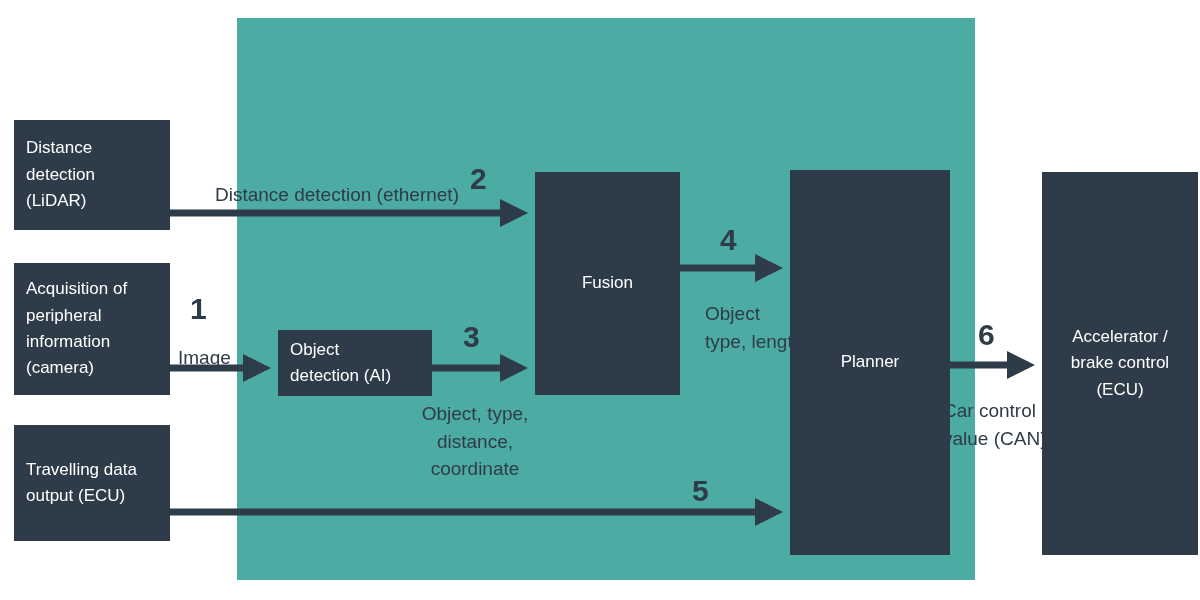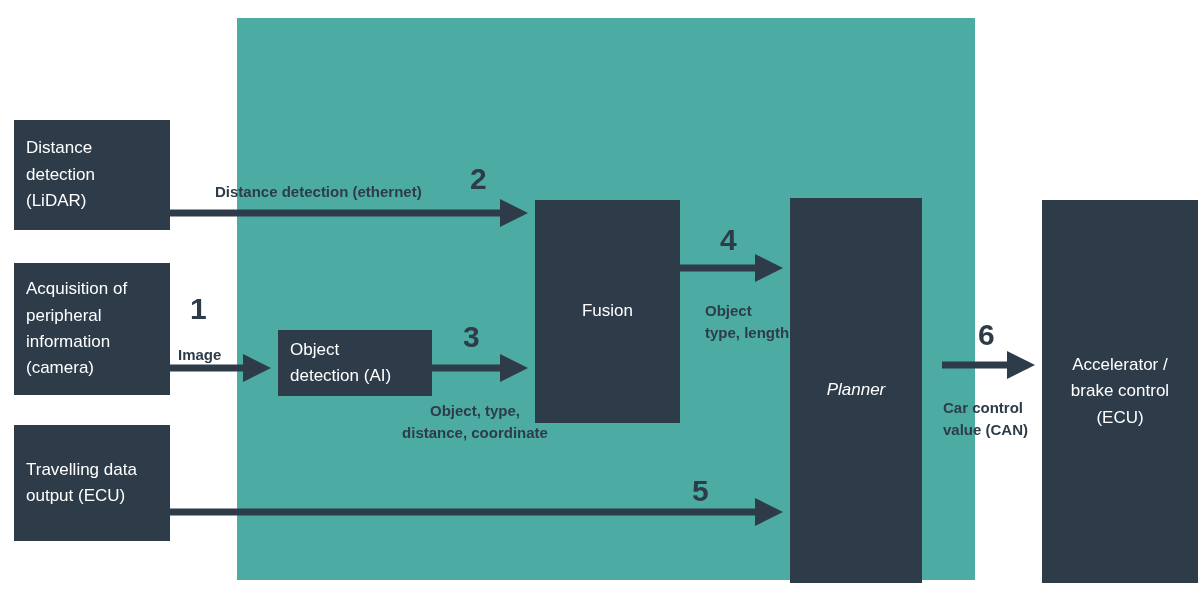"Distance detection (ethernet)" .flow-label { font-size: 15px -> 19px; font-weight: 700 -> 400 }
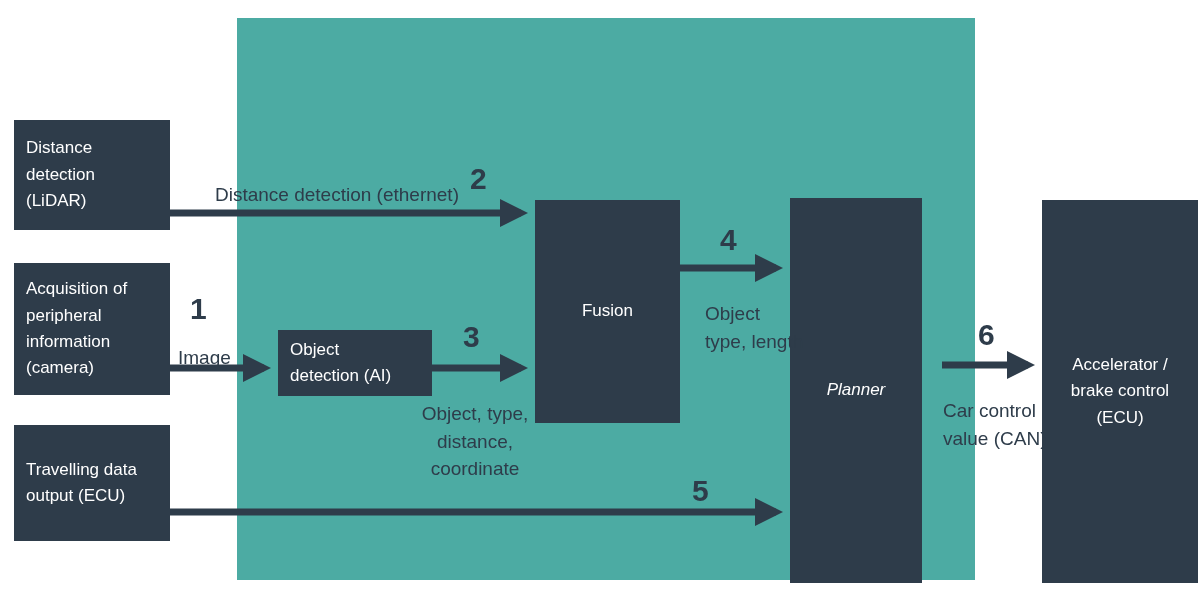"Fusion" .node.center { margin-top: 28px -> none }
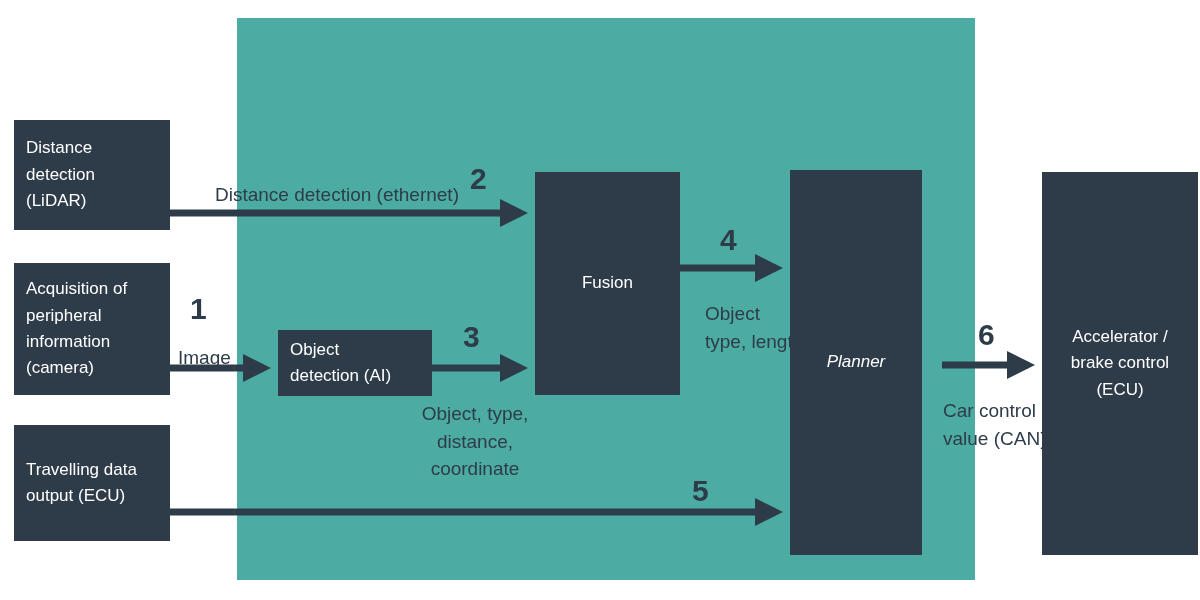"Planner" #node-planner { font-style: italic -> none; width: 132px -> 160px }
